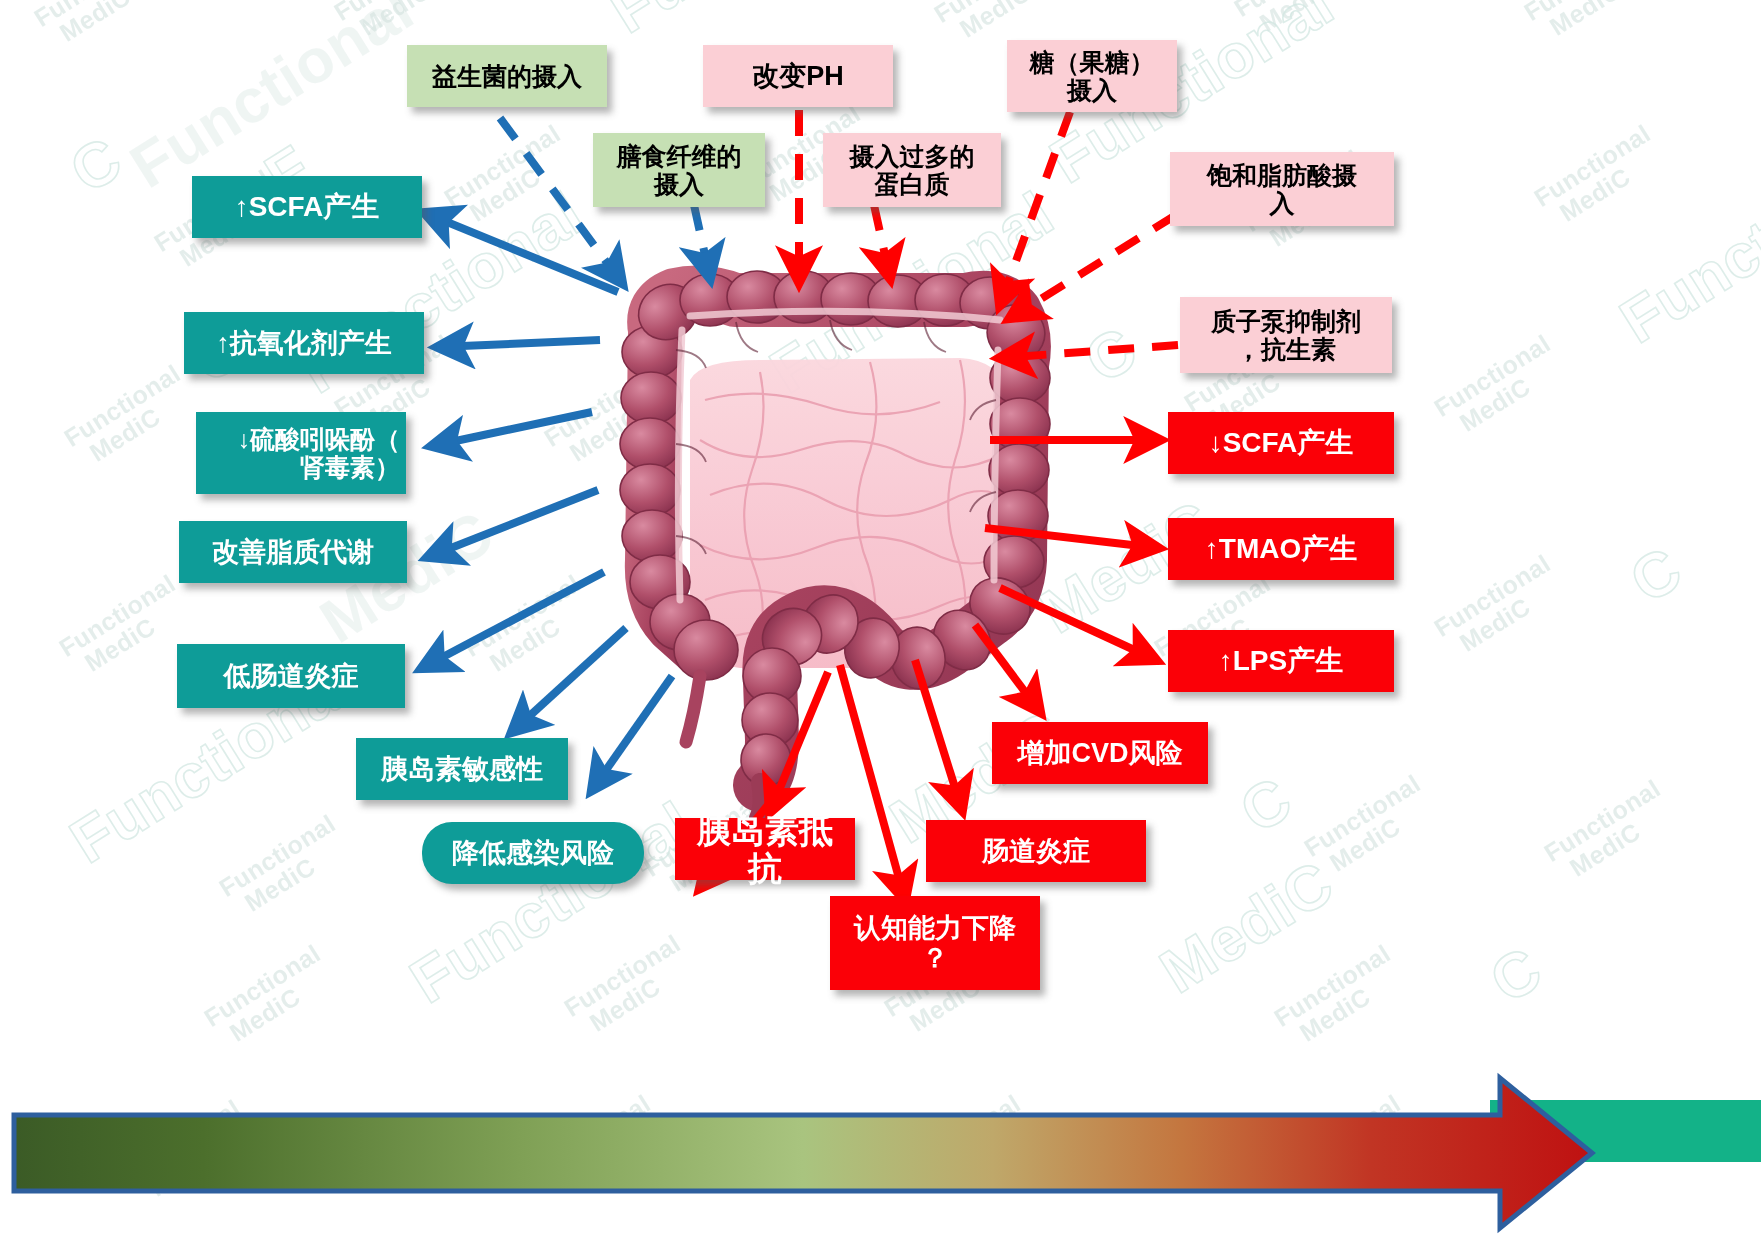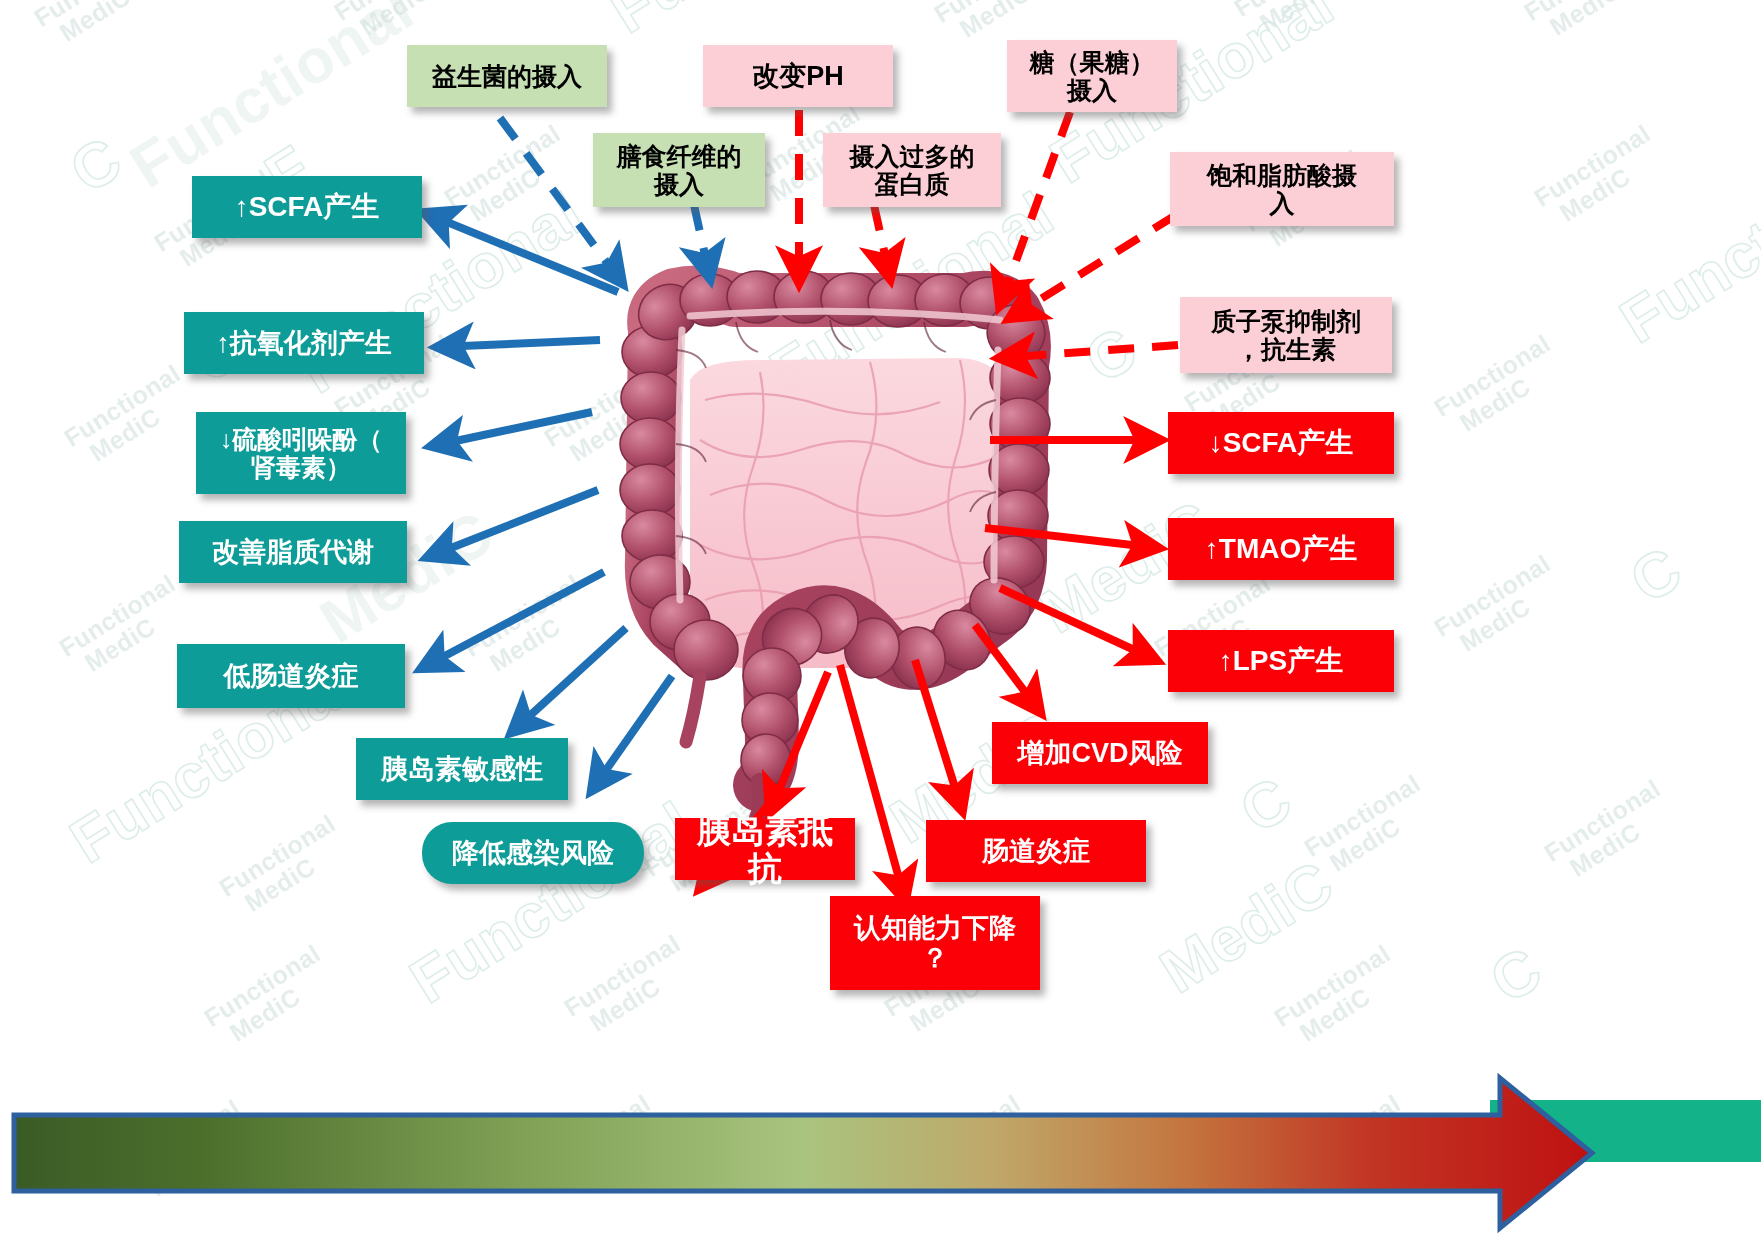"↓硫酸吲哚酚（" div.box { text-align: none -> right }
